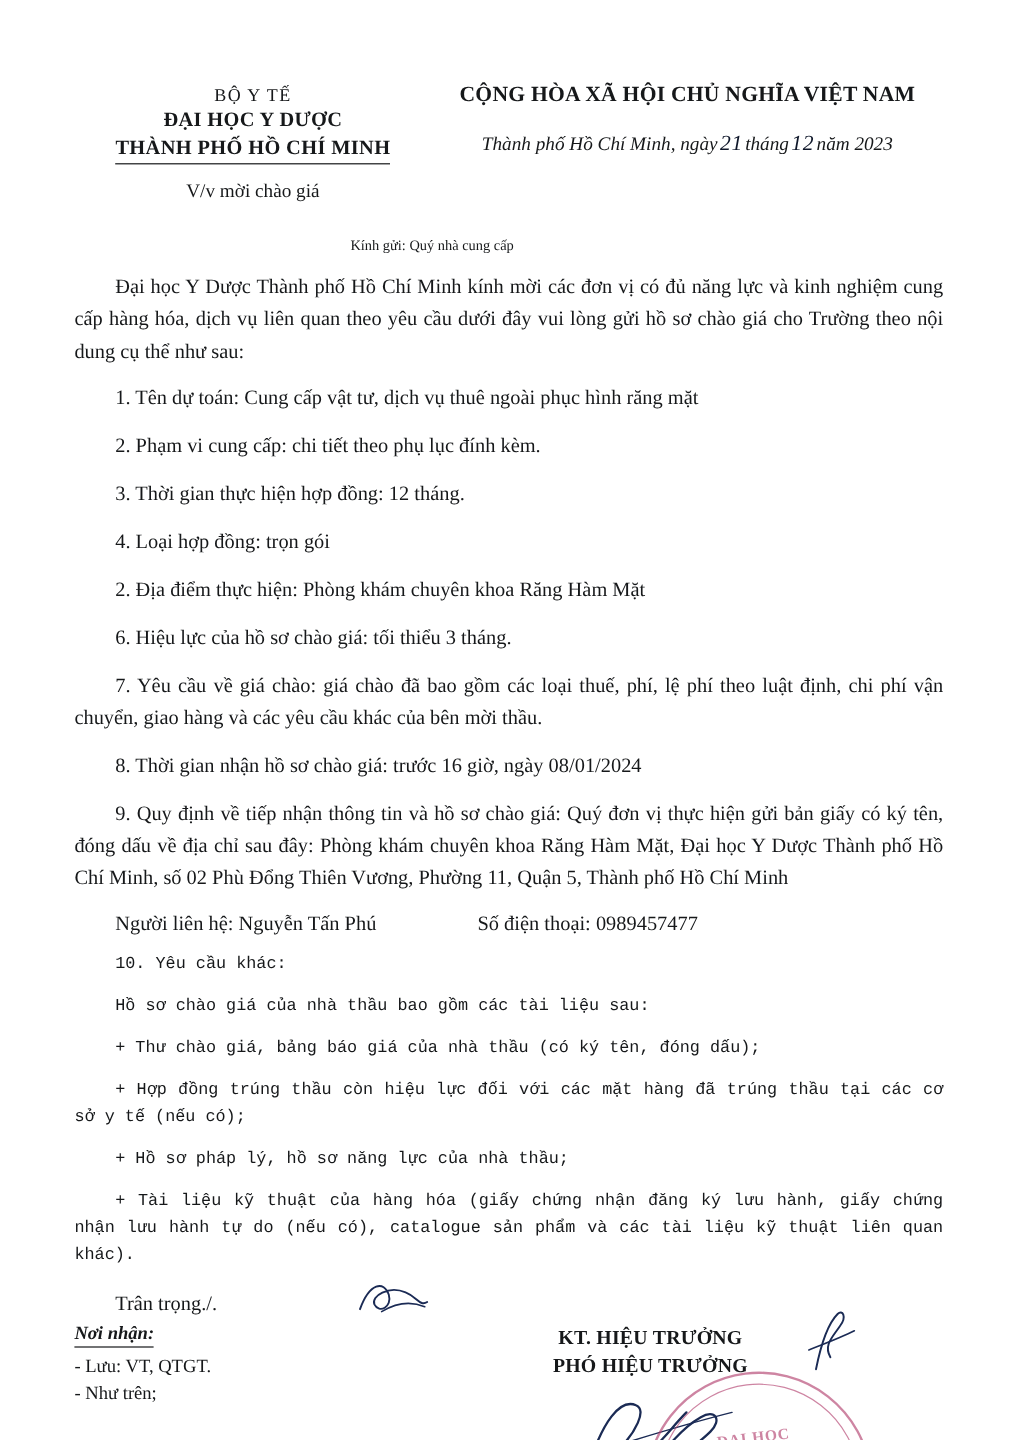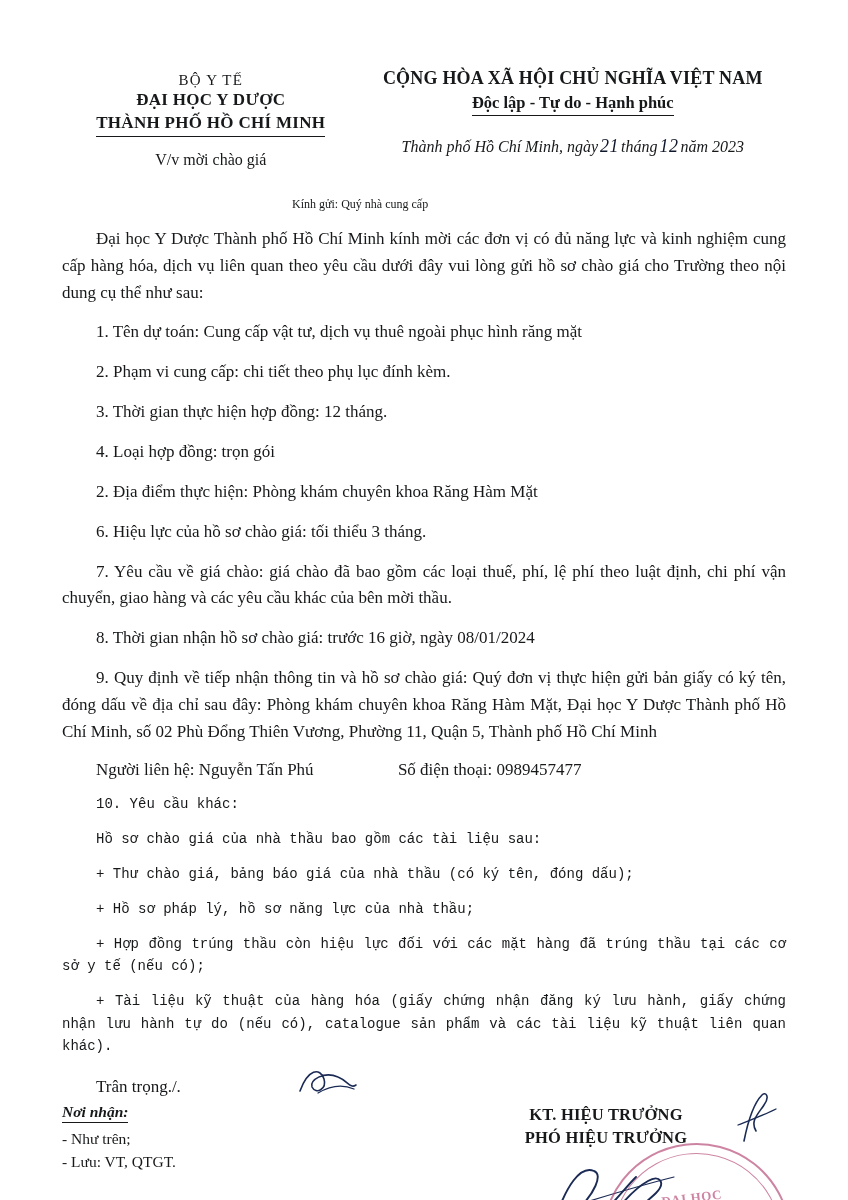"Độc lập - Tự do" div.motto { html: <div> <span>Độc lập - Tự do - Hạnh phúc</span> </div> -> none }
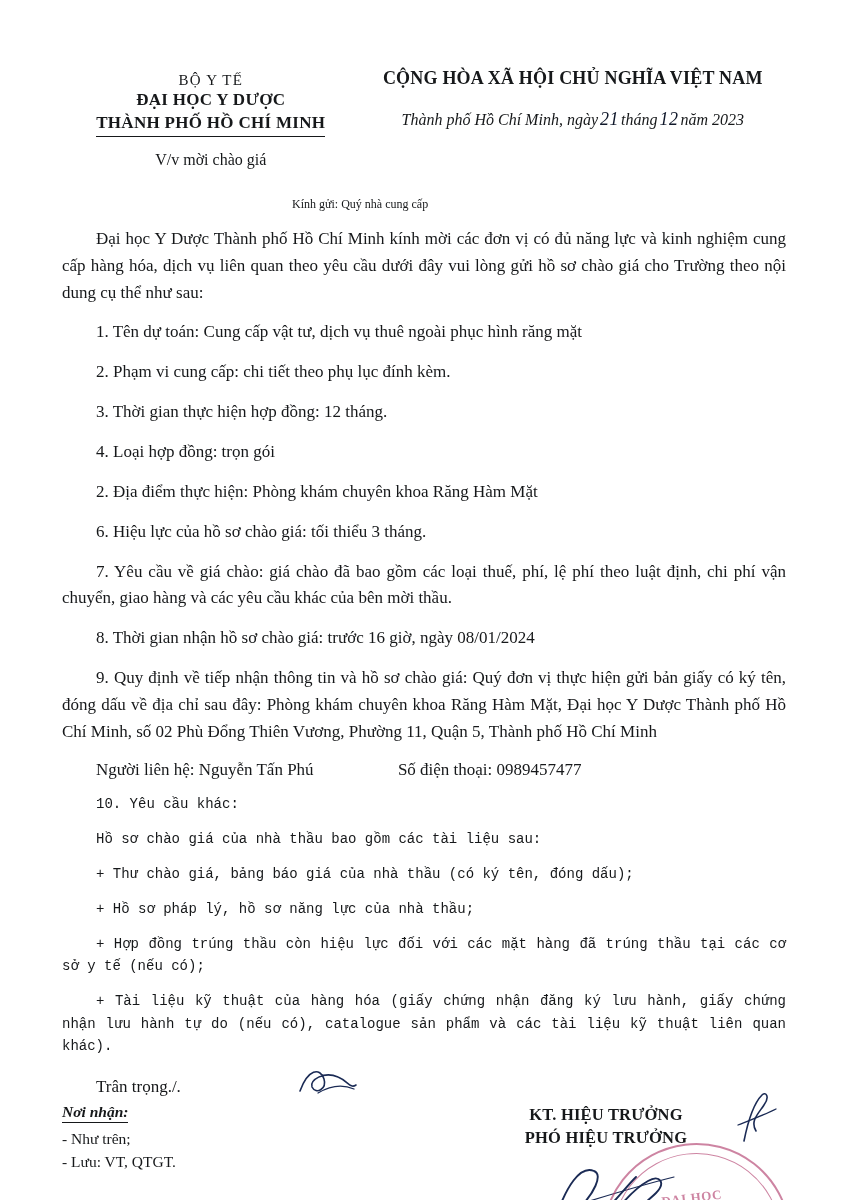"+ Hồ sơ pháp lý," p.plain { order: before "+ Hợp đồng trúng thầu" -> after "+ Hợp đồng trúng thầu" }
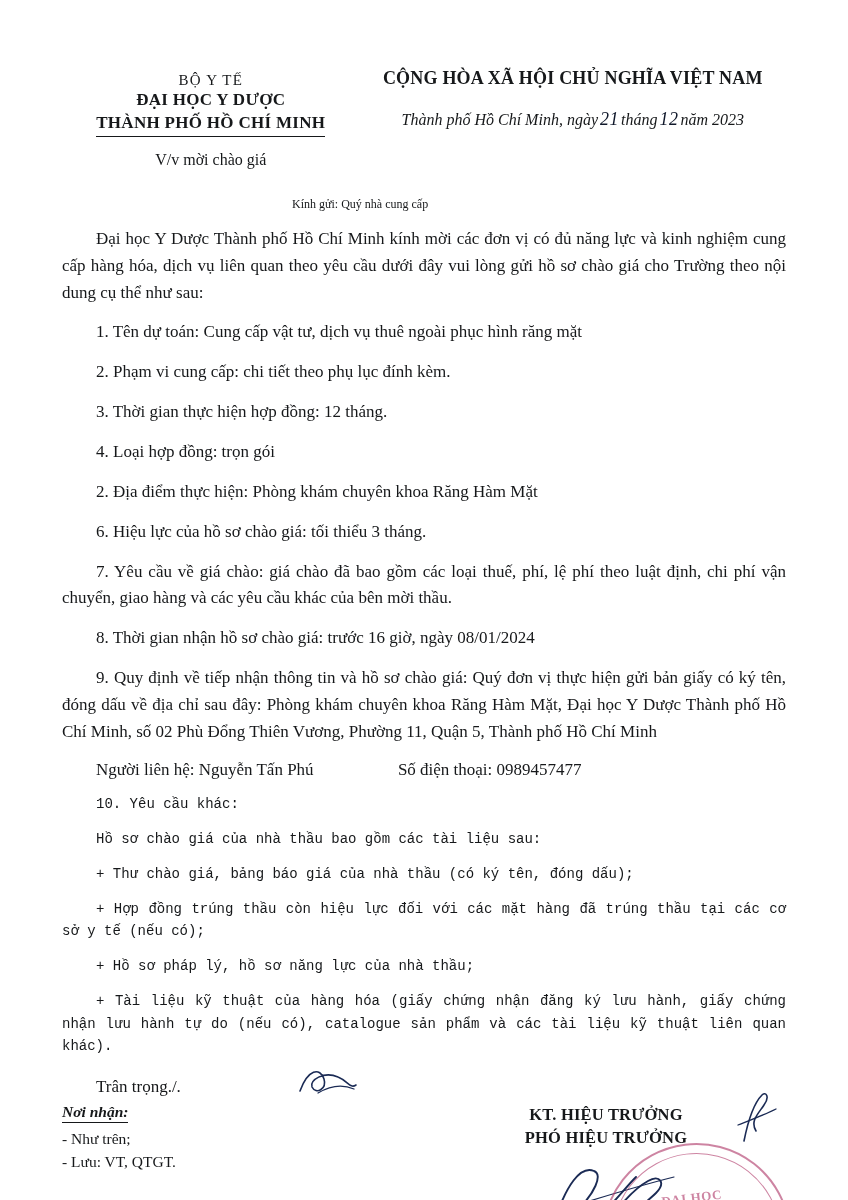"Nơi nhận:" .footer { justify-content: space-between -> none }
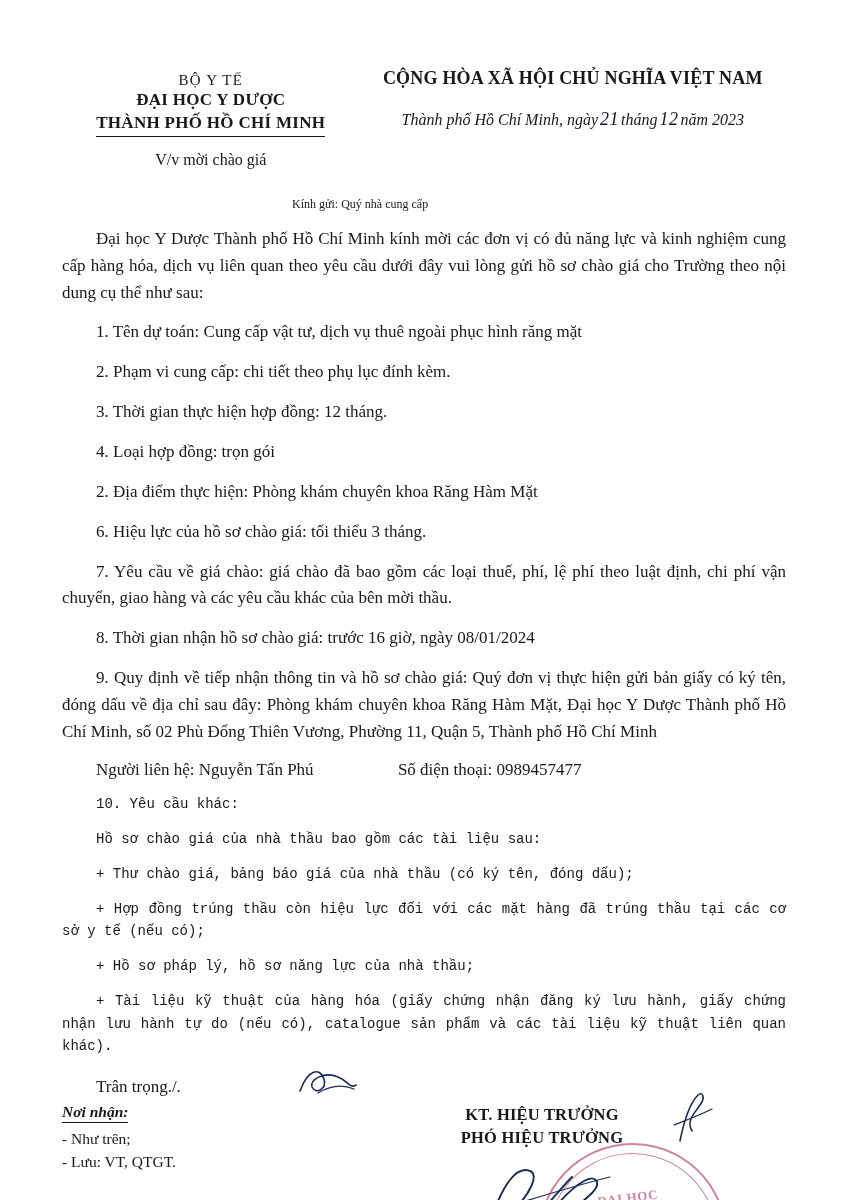"- Như trên;" div.line { order: before "- Lưu: VT, QTGT." -> after "- Lưu: VT, QTGT." }
